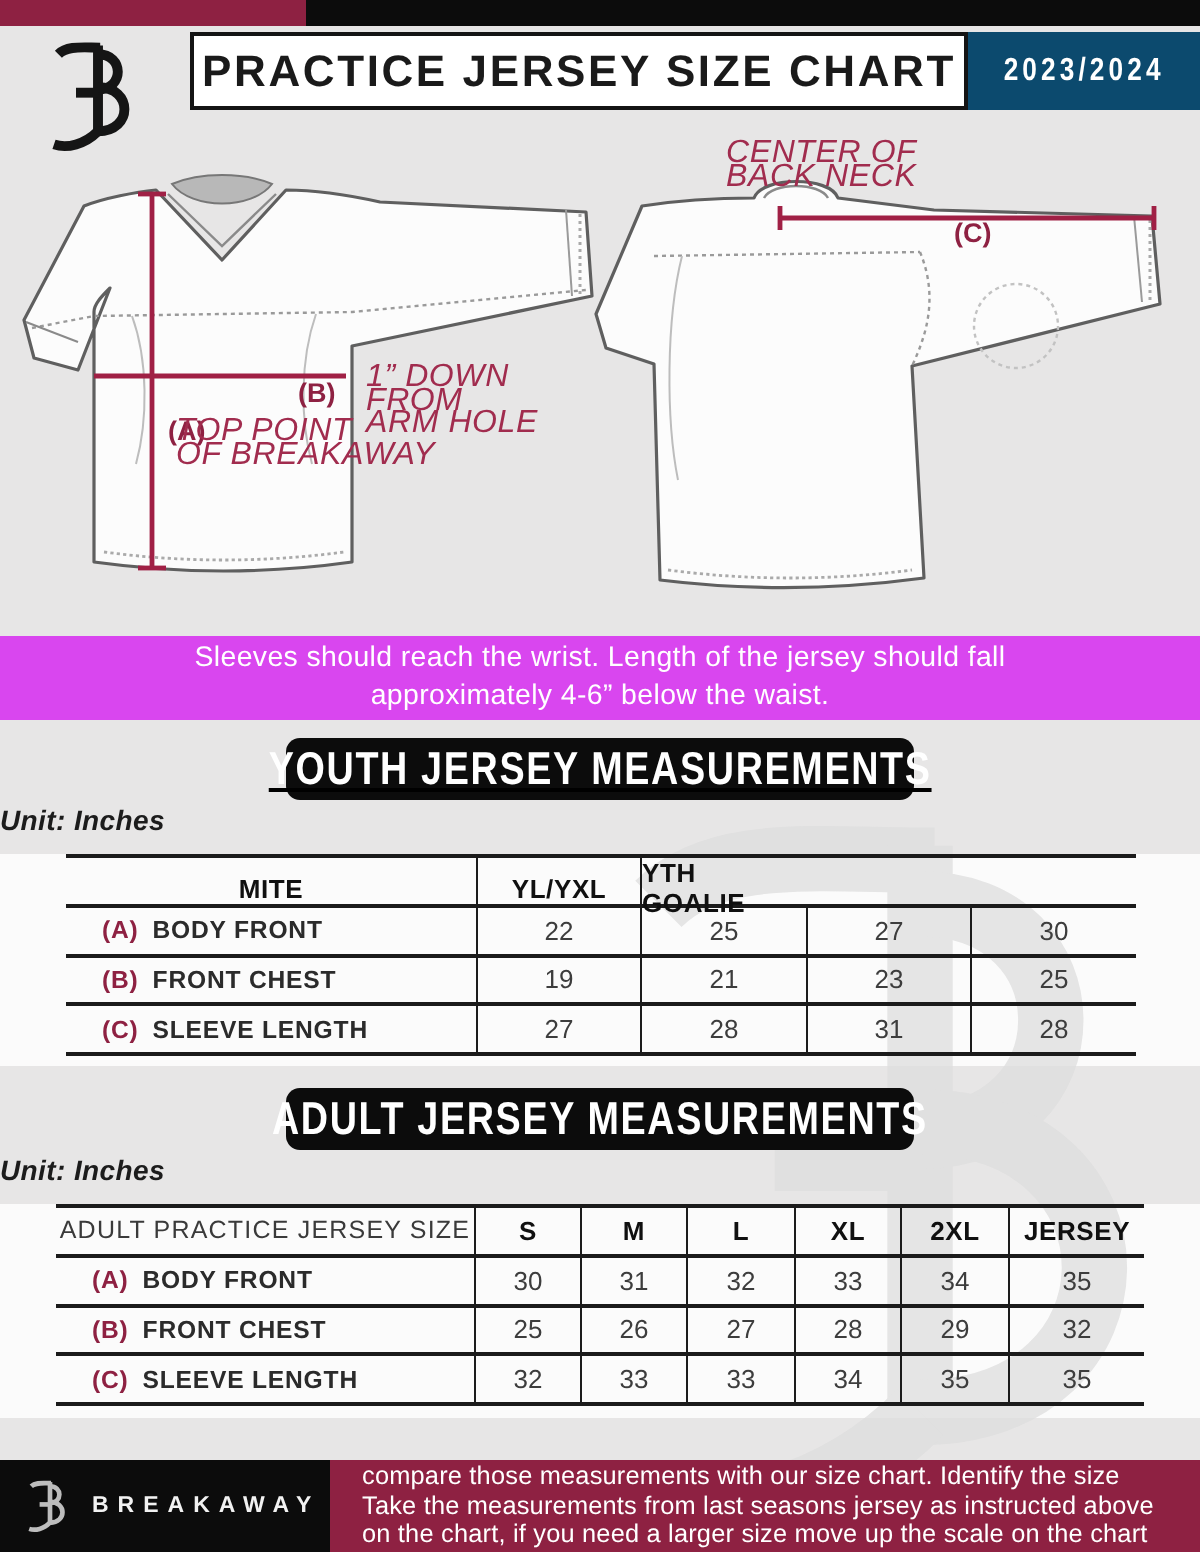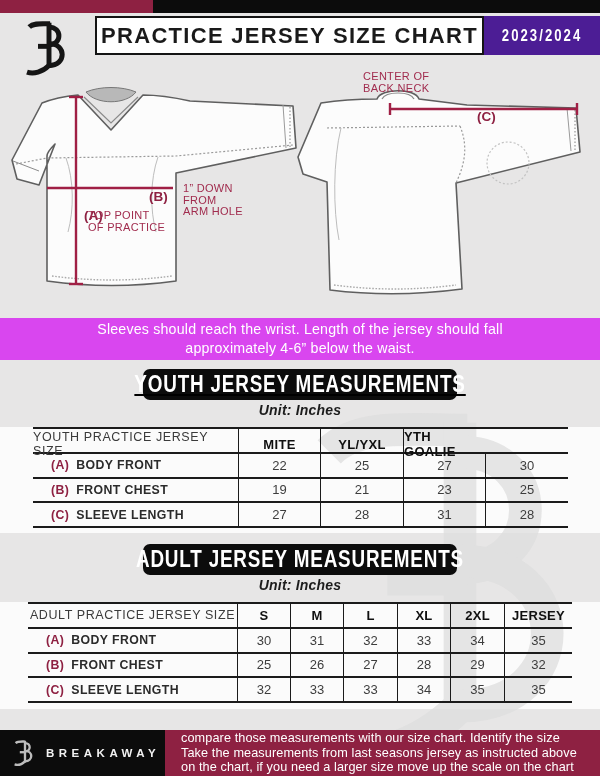"2023/2024" .year-box { background: #4c1d95 -> #0c4a6e }
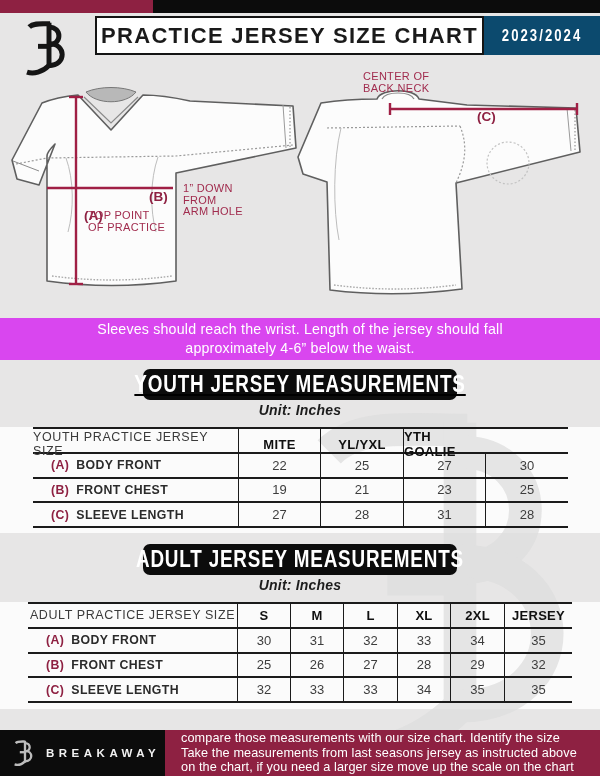"CENTER OF" .anno { font-size: 11px -> 16px; font-style: none -> italic }
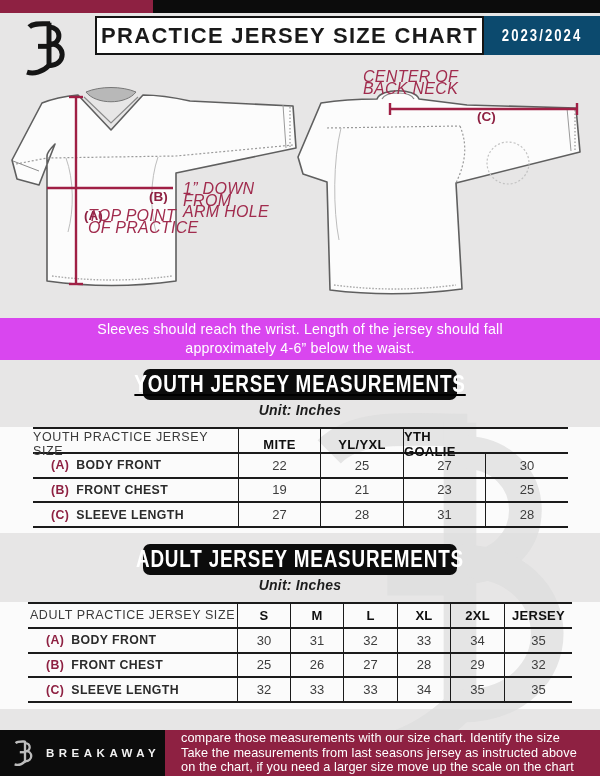"OF PRACTICE" div { text: PRACTICE -> BREAKAWAY }
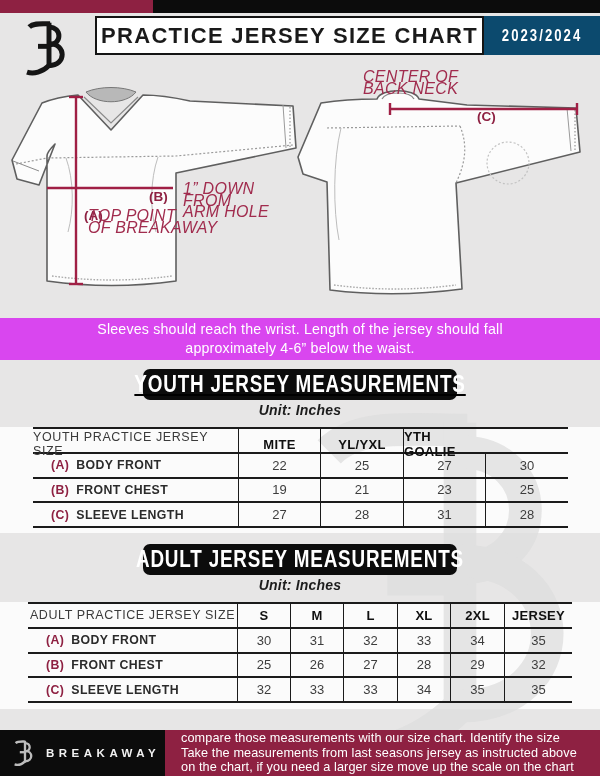"Unit: Inches" .unit { text-align: center -> none }
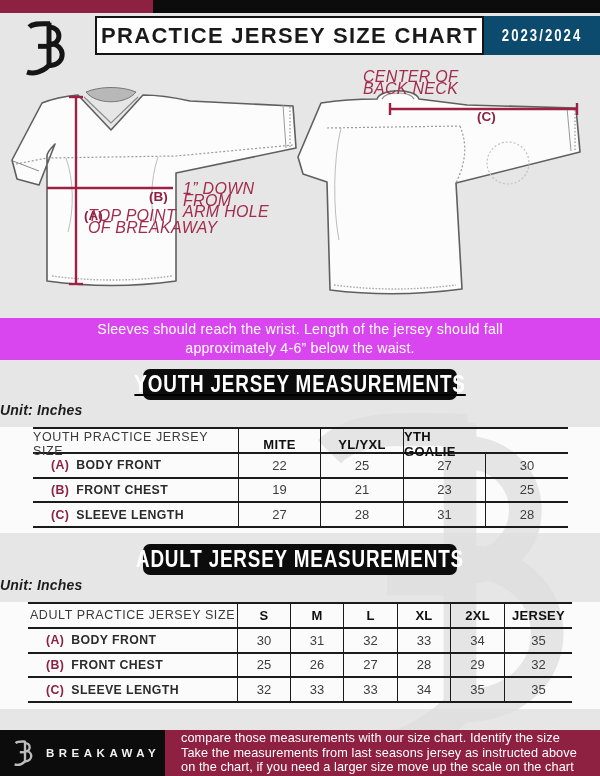"YOUTH PRACTICE JERSEY SIZE" div.t-cell { html: <div>YOUTH PRACTICE JERSEY SIZE</div> -> none }
